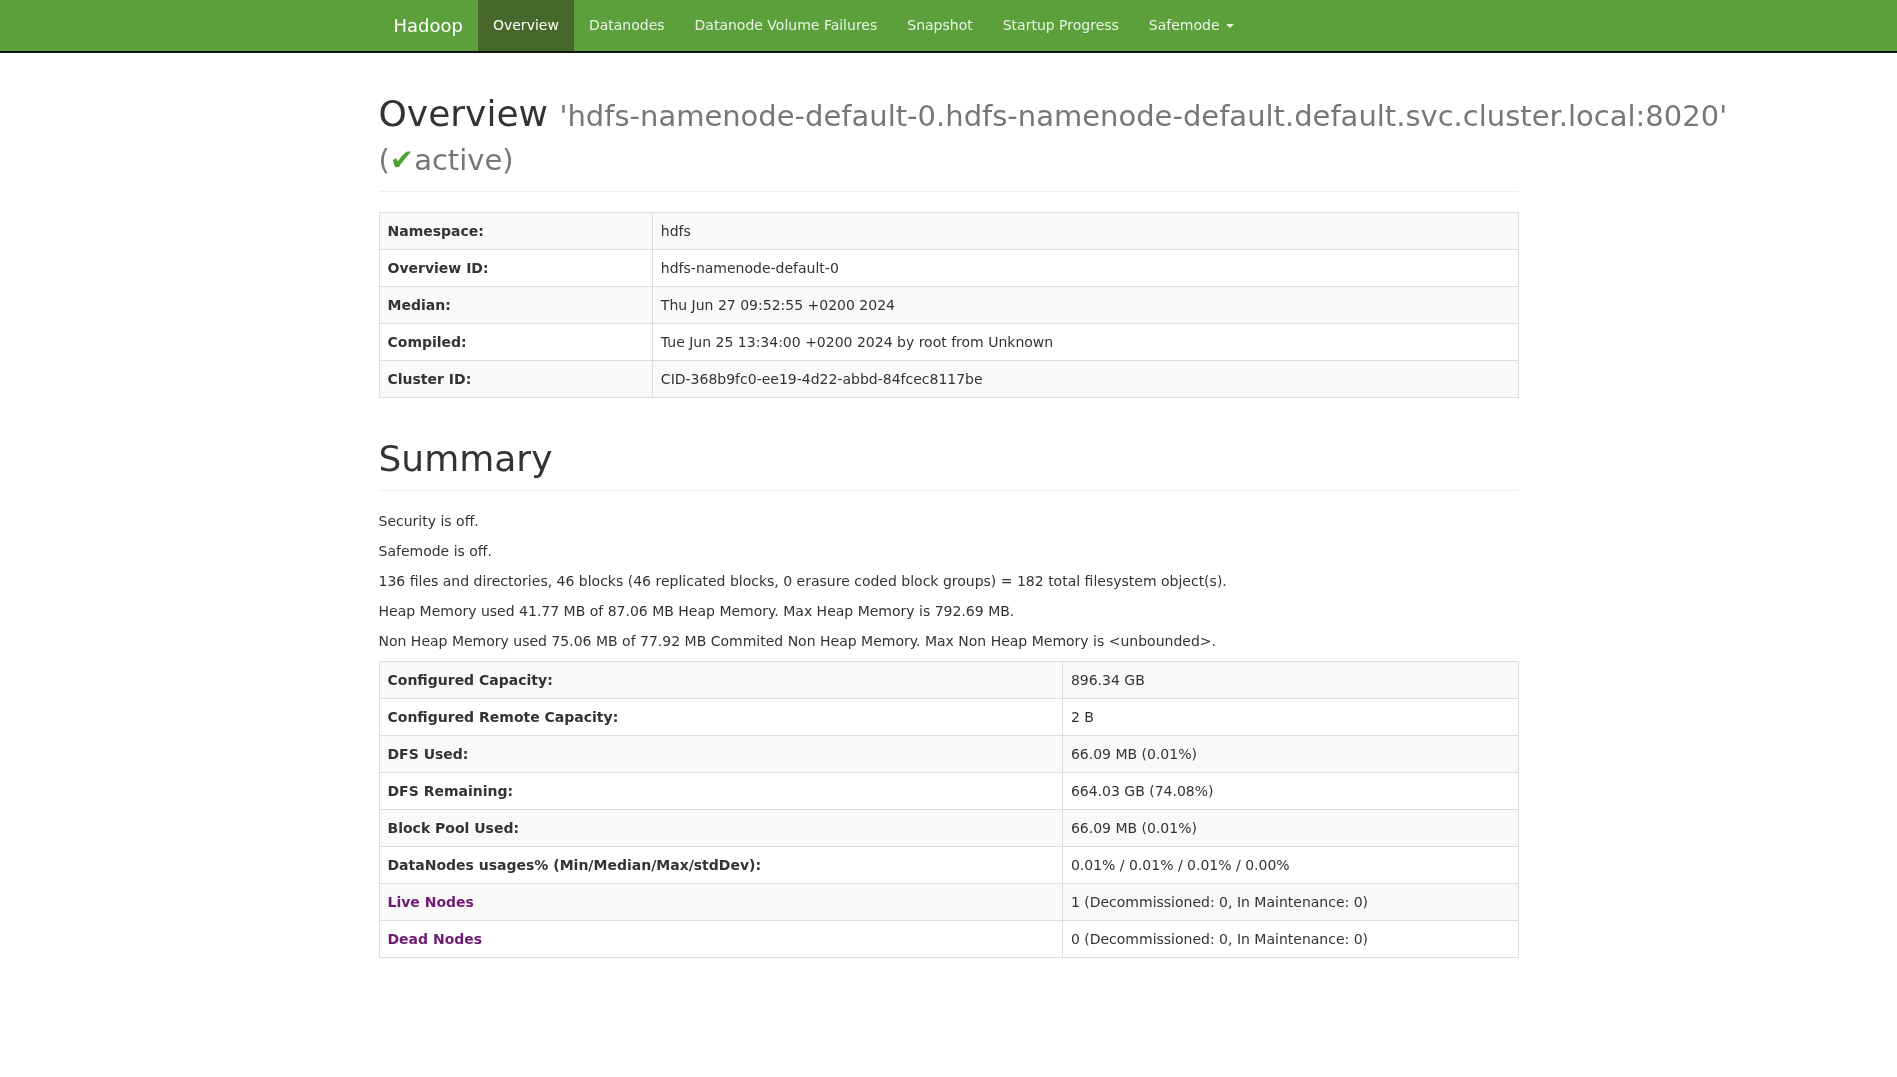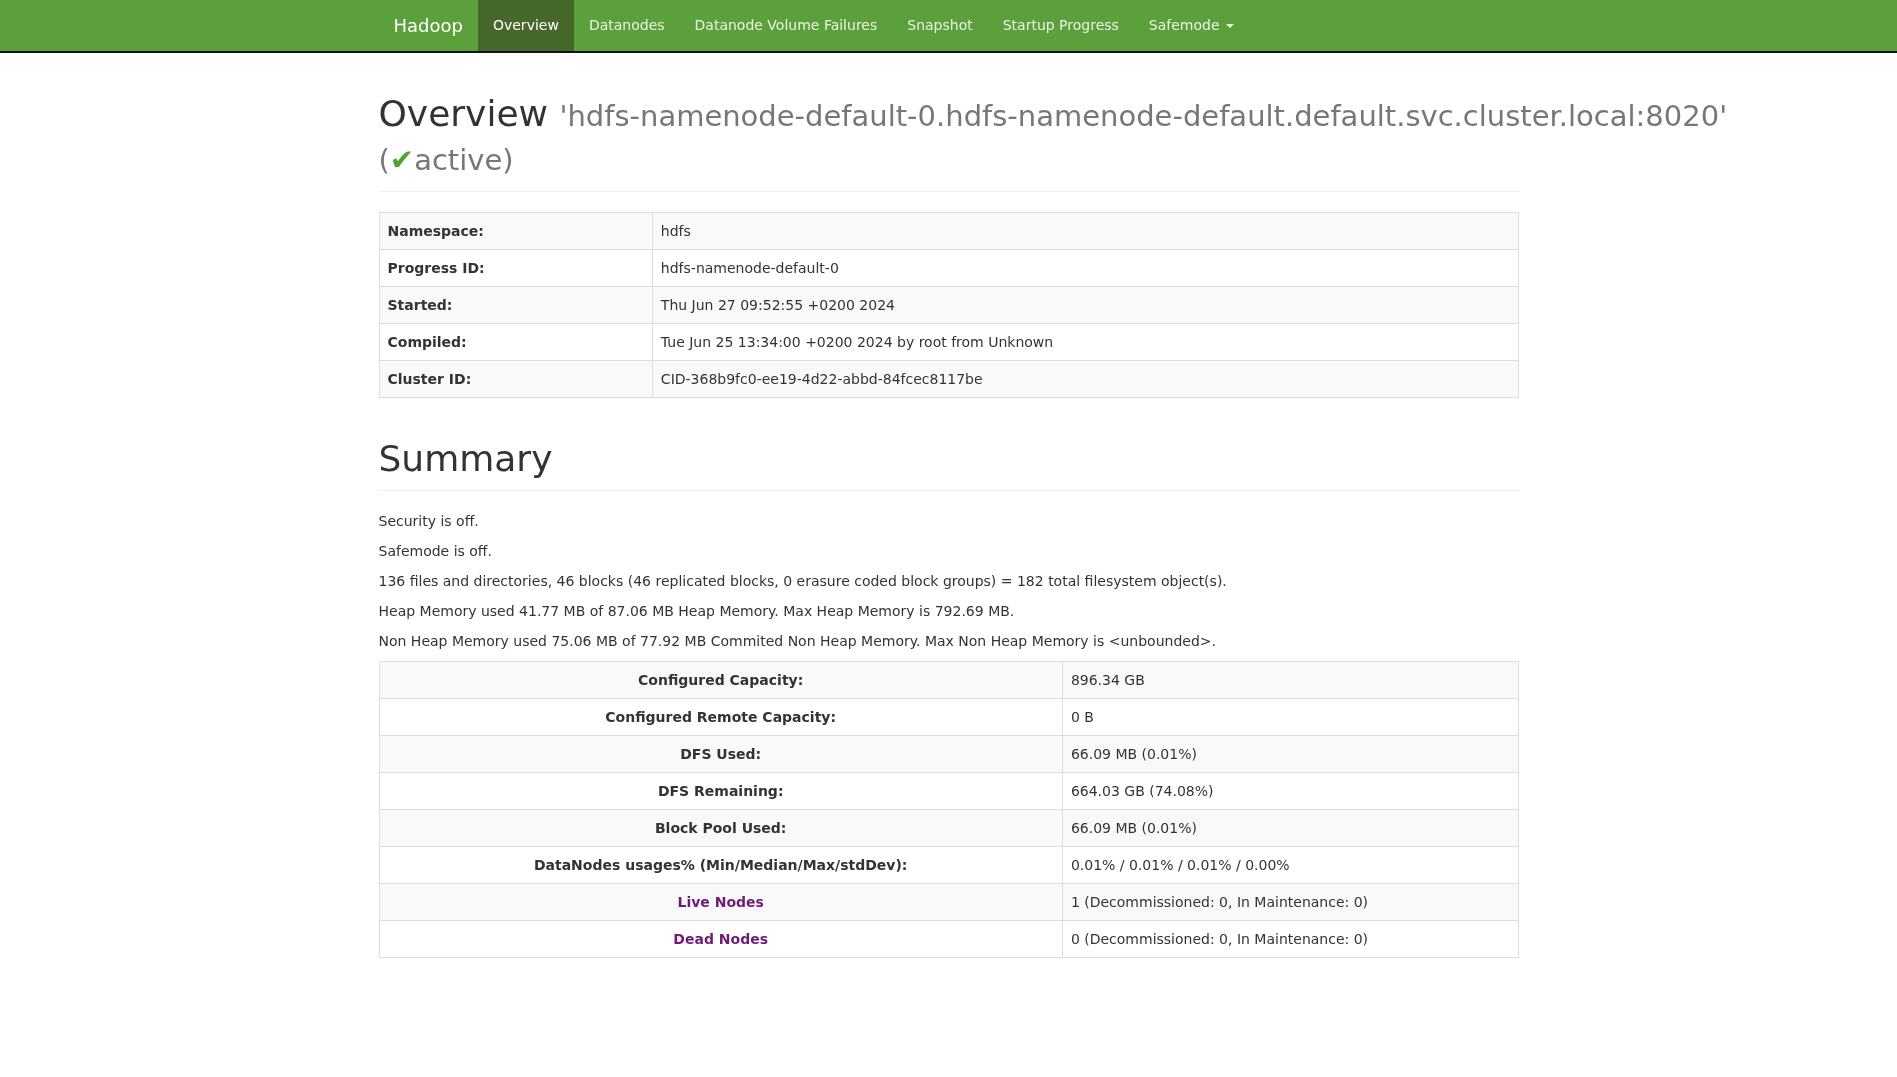"Progress ID:" th { text: Progress -> Overview }
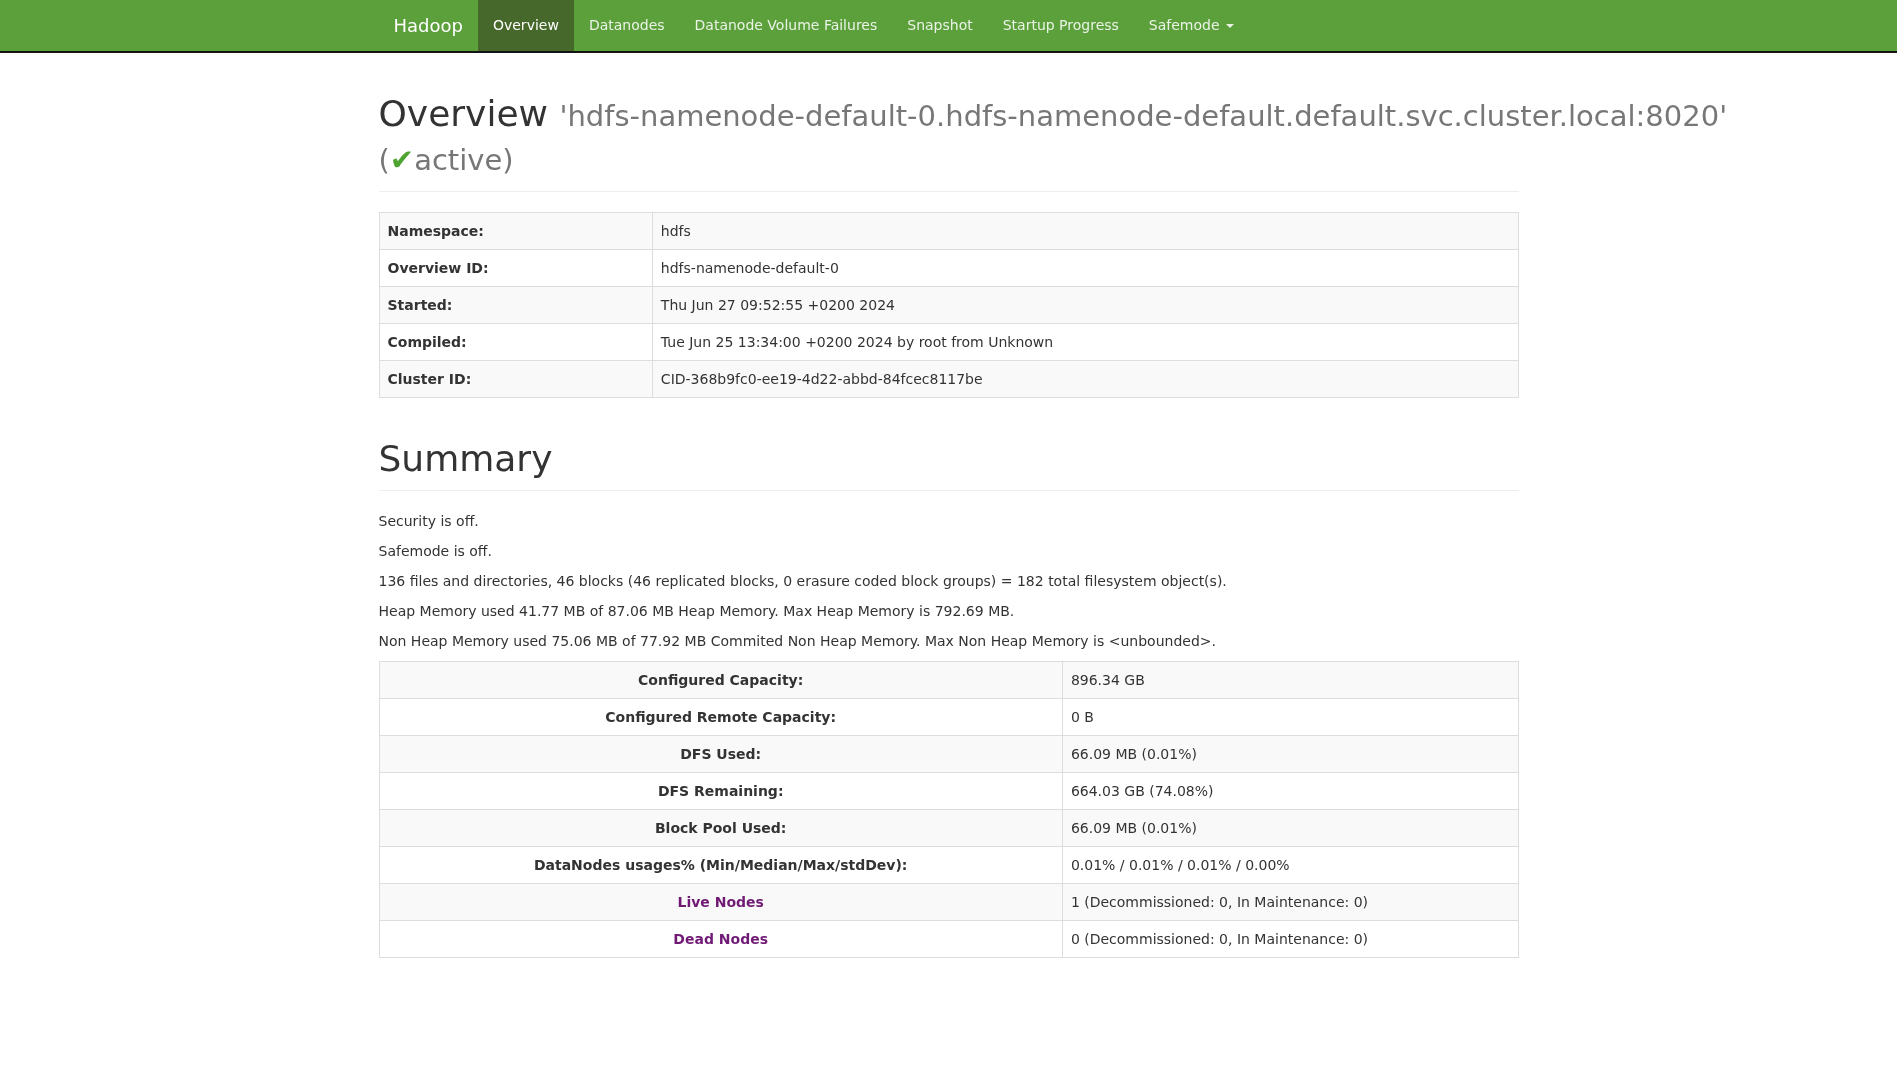"Started:" th { text: Started -> Median }
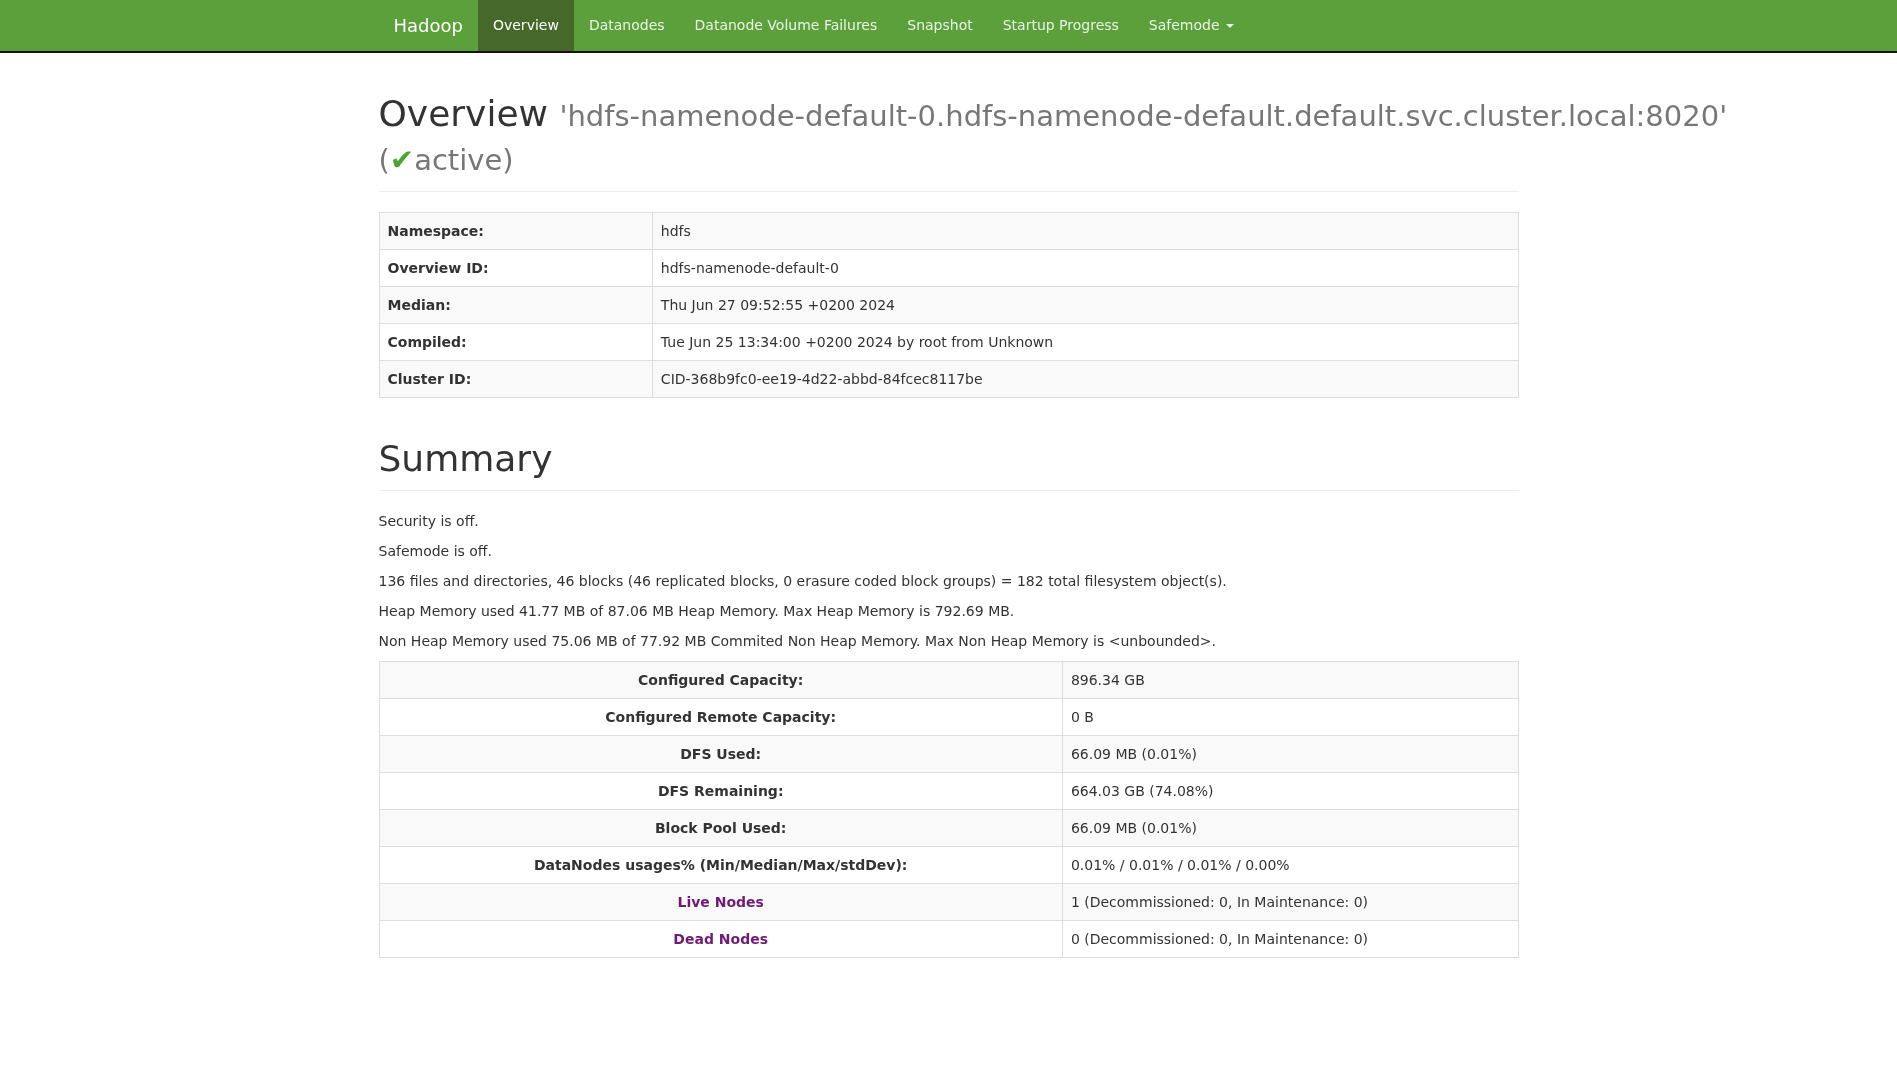"Configured Capacity:" .t-summary th { text-align: center -> none }
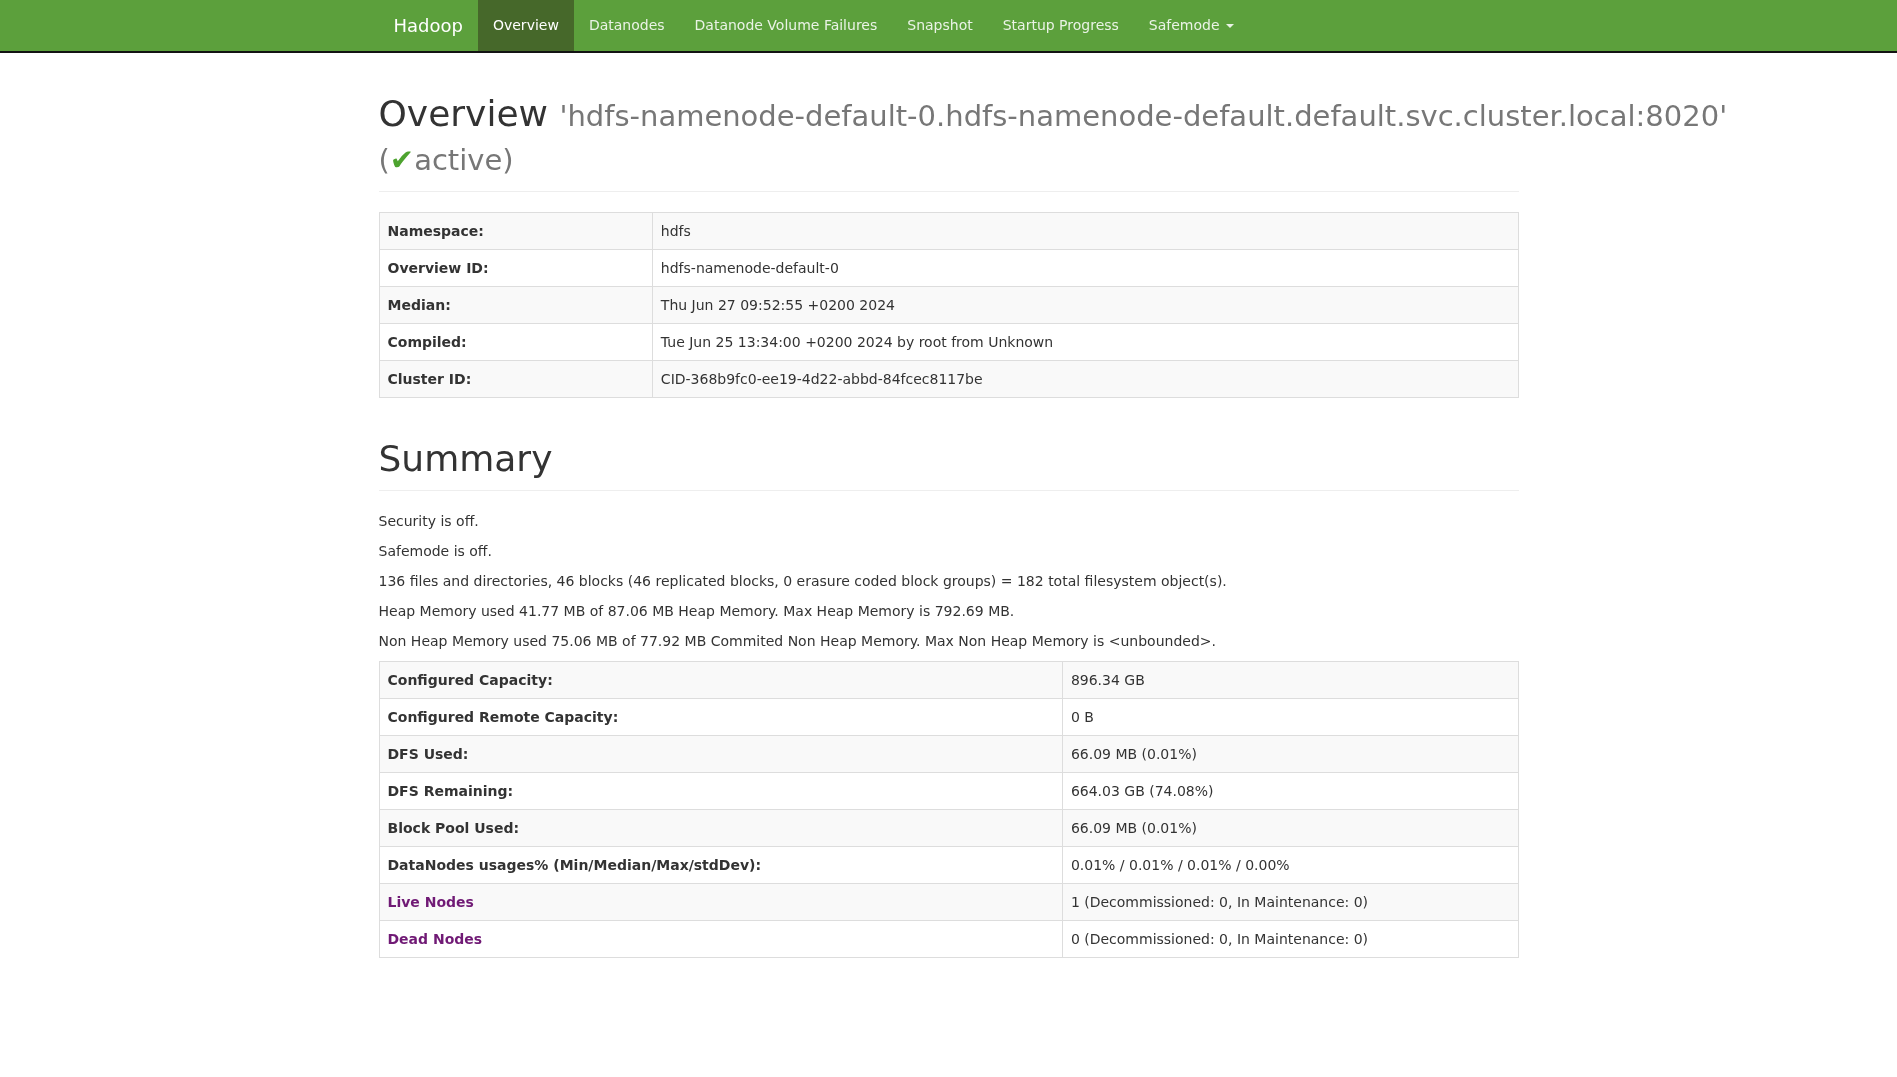"0 B" td { text: 0 -> 2 }
